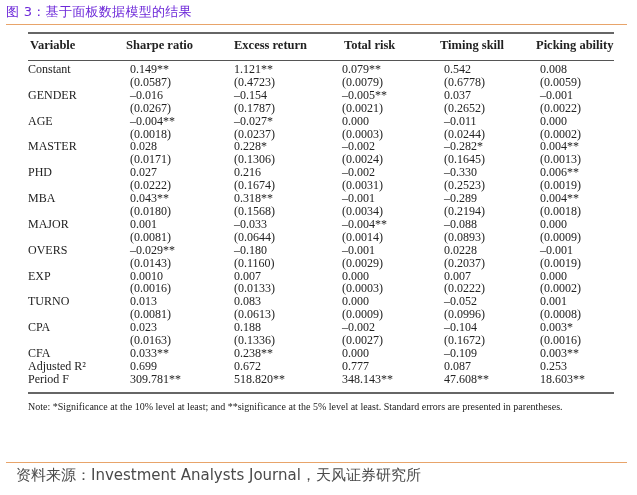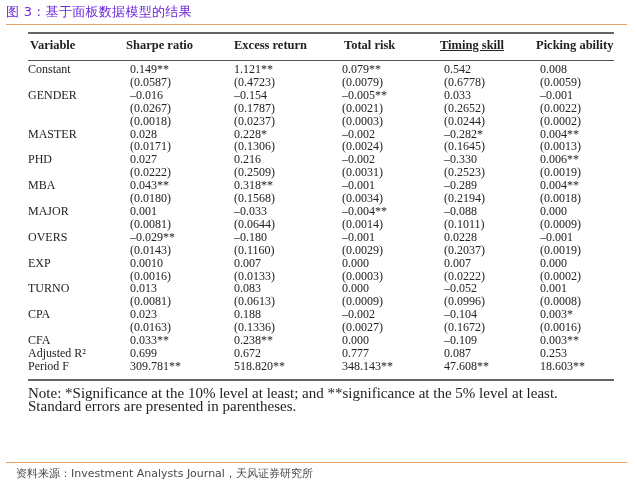"Timing skill" .c4 { text-decoration: underline -> none }
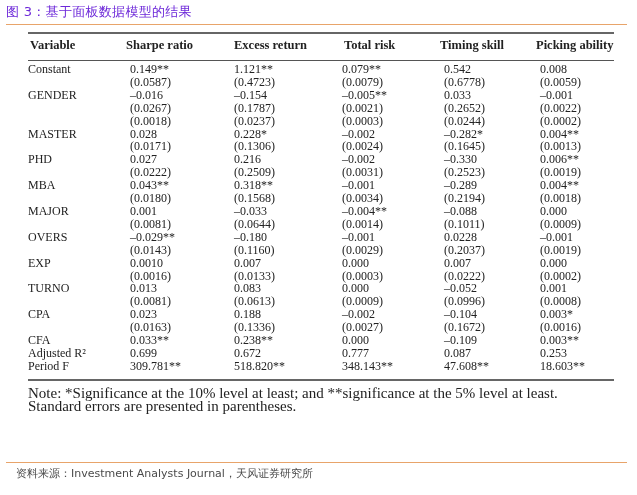"0.033" td.num { text: 0.033 -> 0.037 }
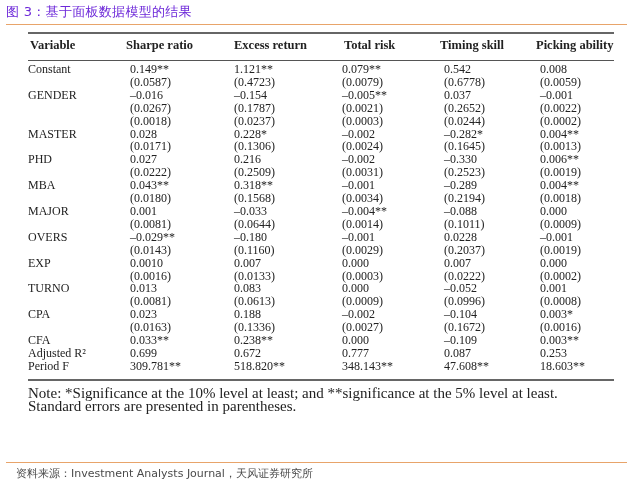"AGE" tr { html: none -> <tr> <td>AGE</td> <td>–0.004**</td> <td>–0.027*</td> <td>0.000</td> <td>–0.011</td> <td>0.000</td> </tr> }
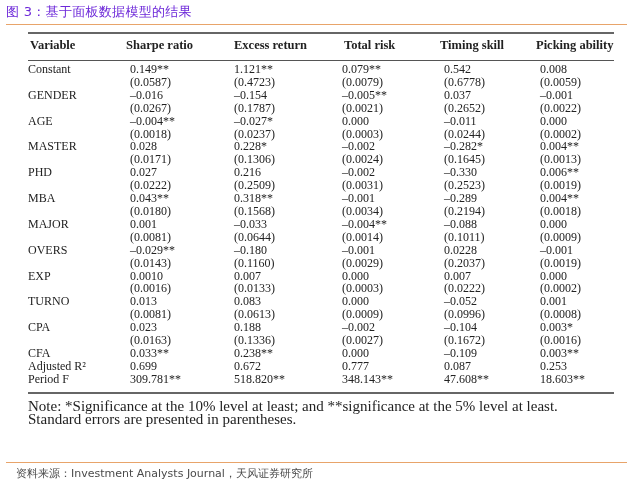"(0.2509)" td.num { text: 0.2509 -> 0.1674 }
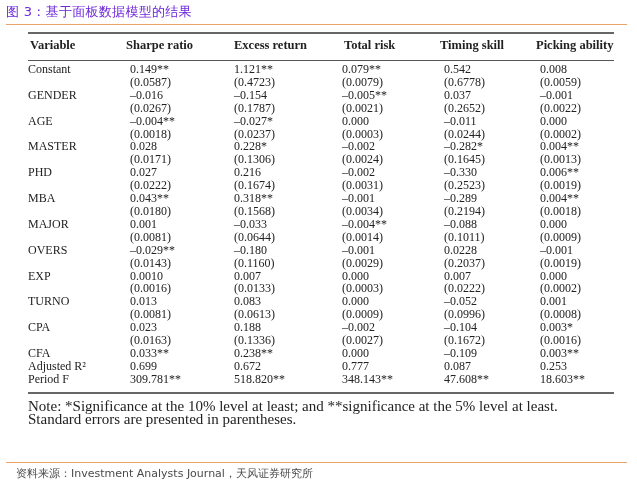"(0.1011)" td.num { text: 0.1011 -> 0.0893 }
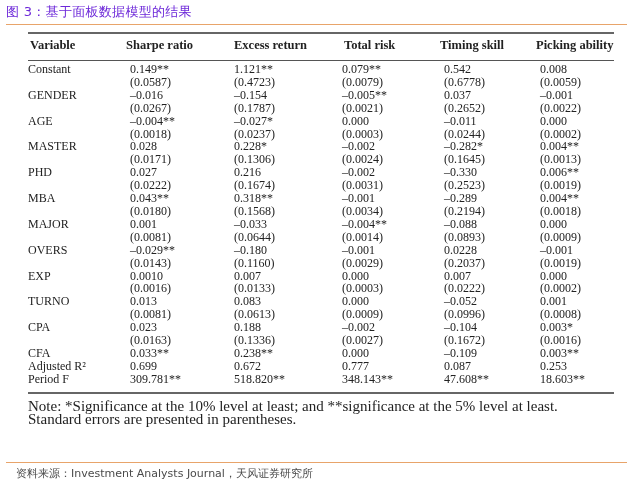"Note: *Significance at the 10%" .note { font-size: 15px -> 10px }
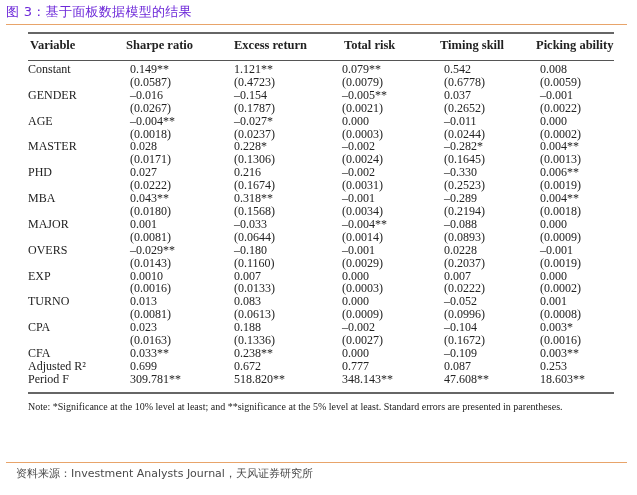"资料来源：Investment Analysts Journal，天风证券研究所" .source { font-size: 11px -> 15px }
